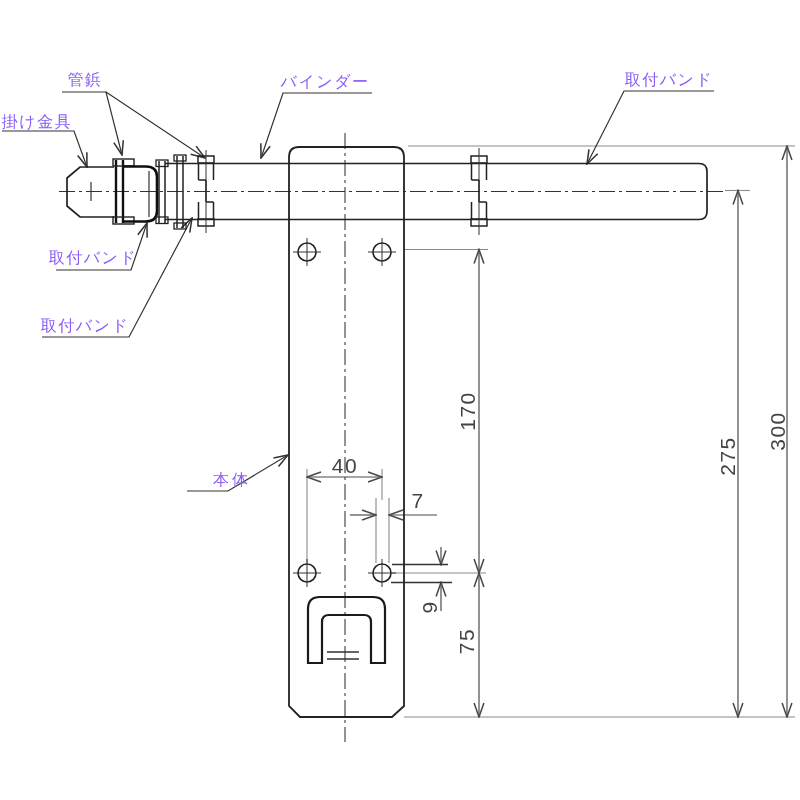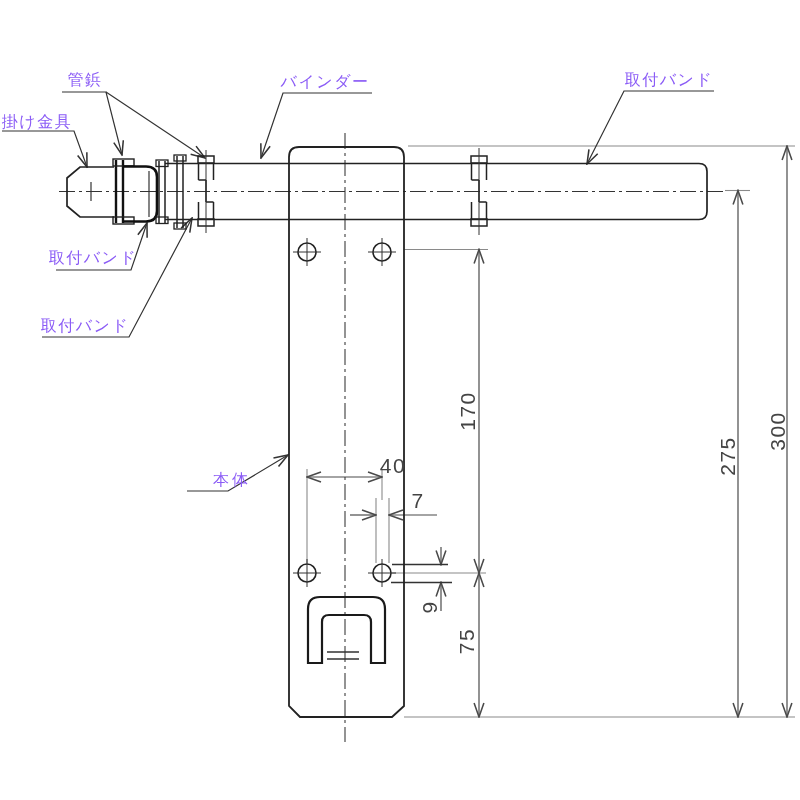"40" div.dim { margin-left: 48px -> none }
